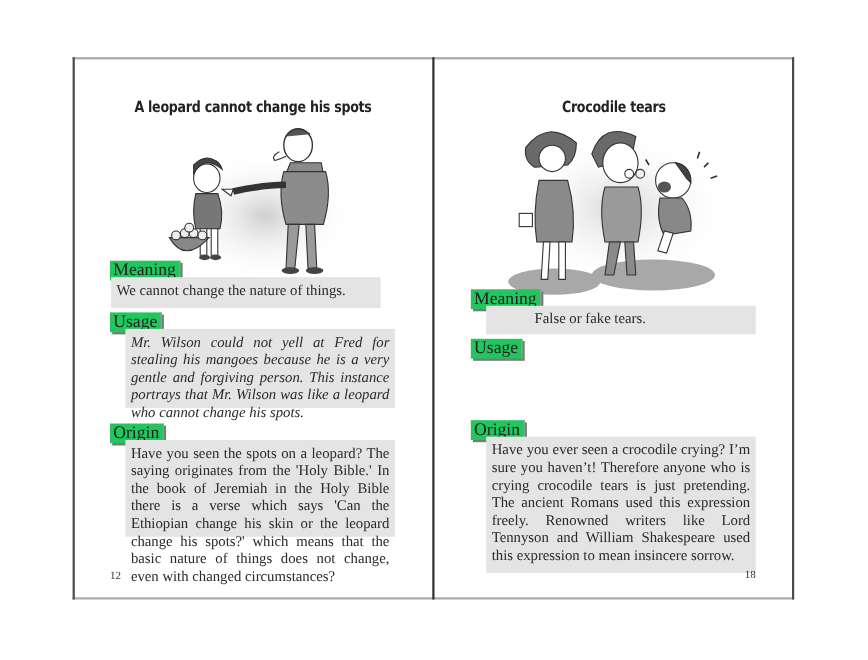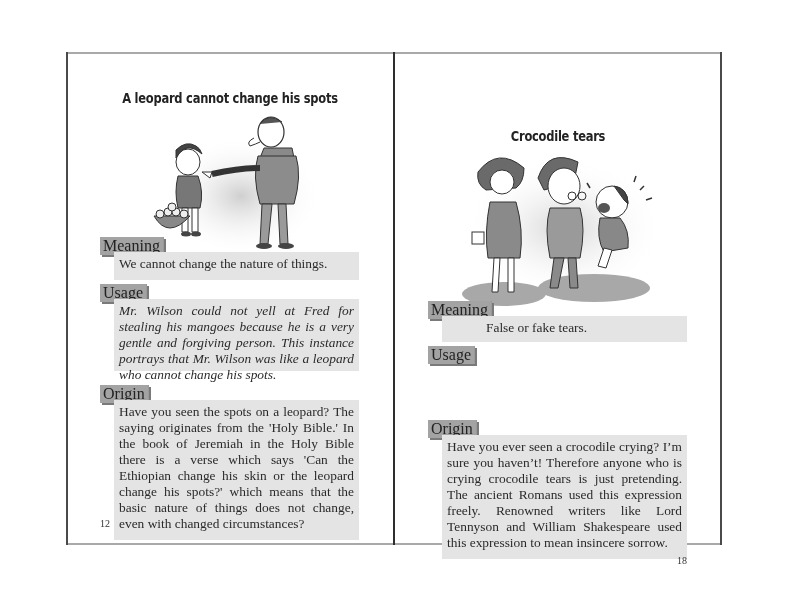"Crocodile tears" .page.right { margin-top: 38px -> none }
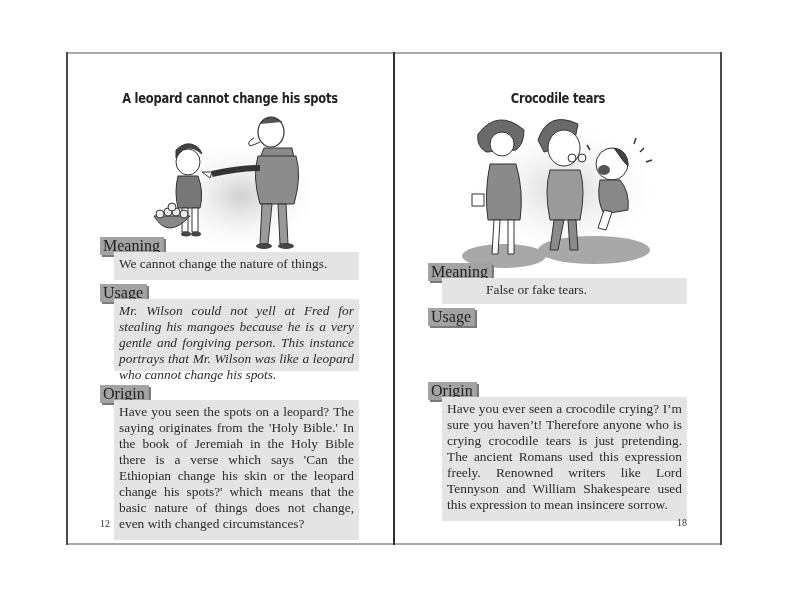"Meaning" .label { background: #a3a3a3 -> #22c55e }
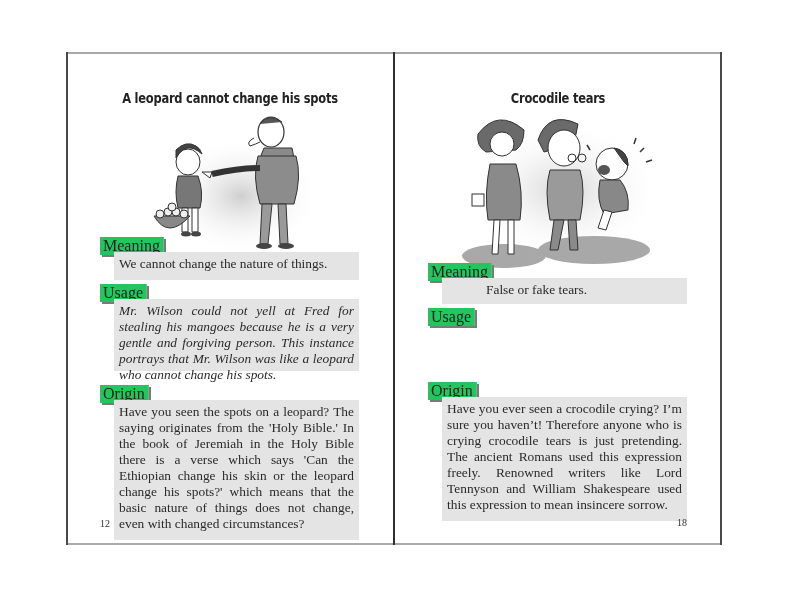"We cannot change the nature" div.box { left: 48px -> 35px }
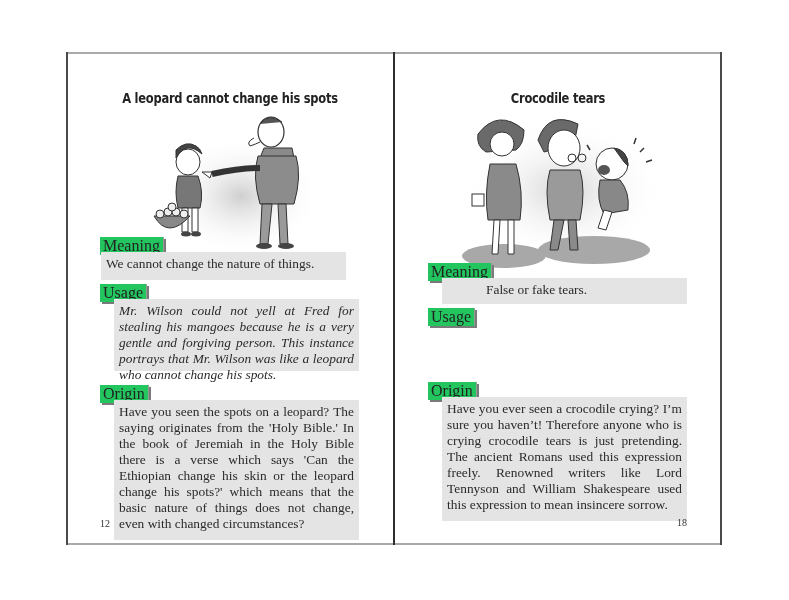"Have you seen the spots" div.box { height: 140px -> 88px }
